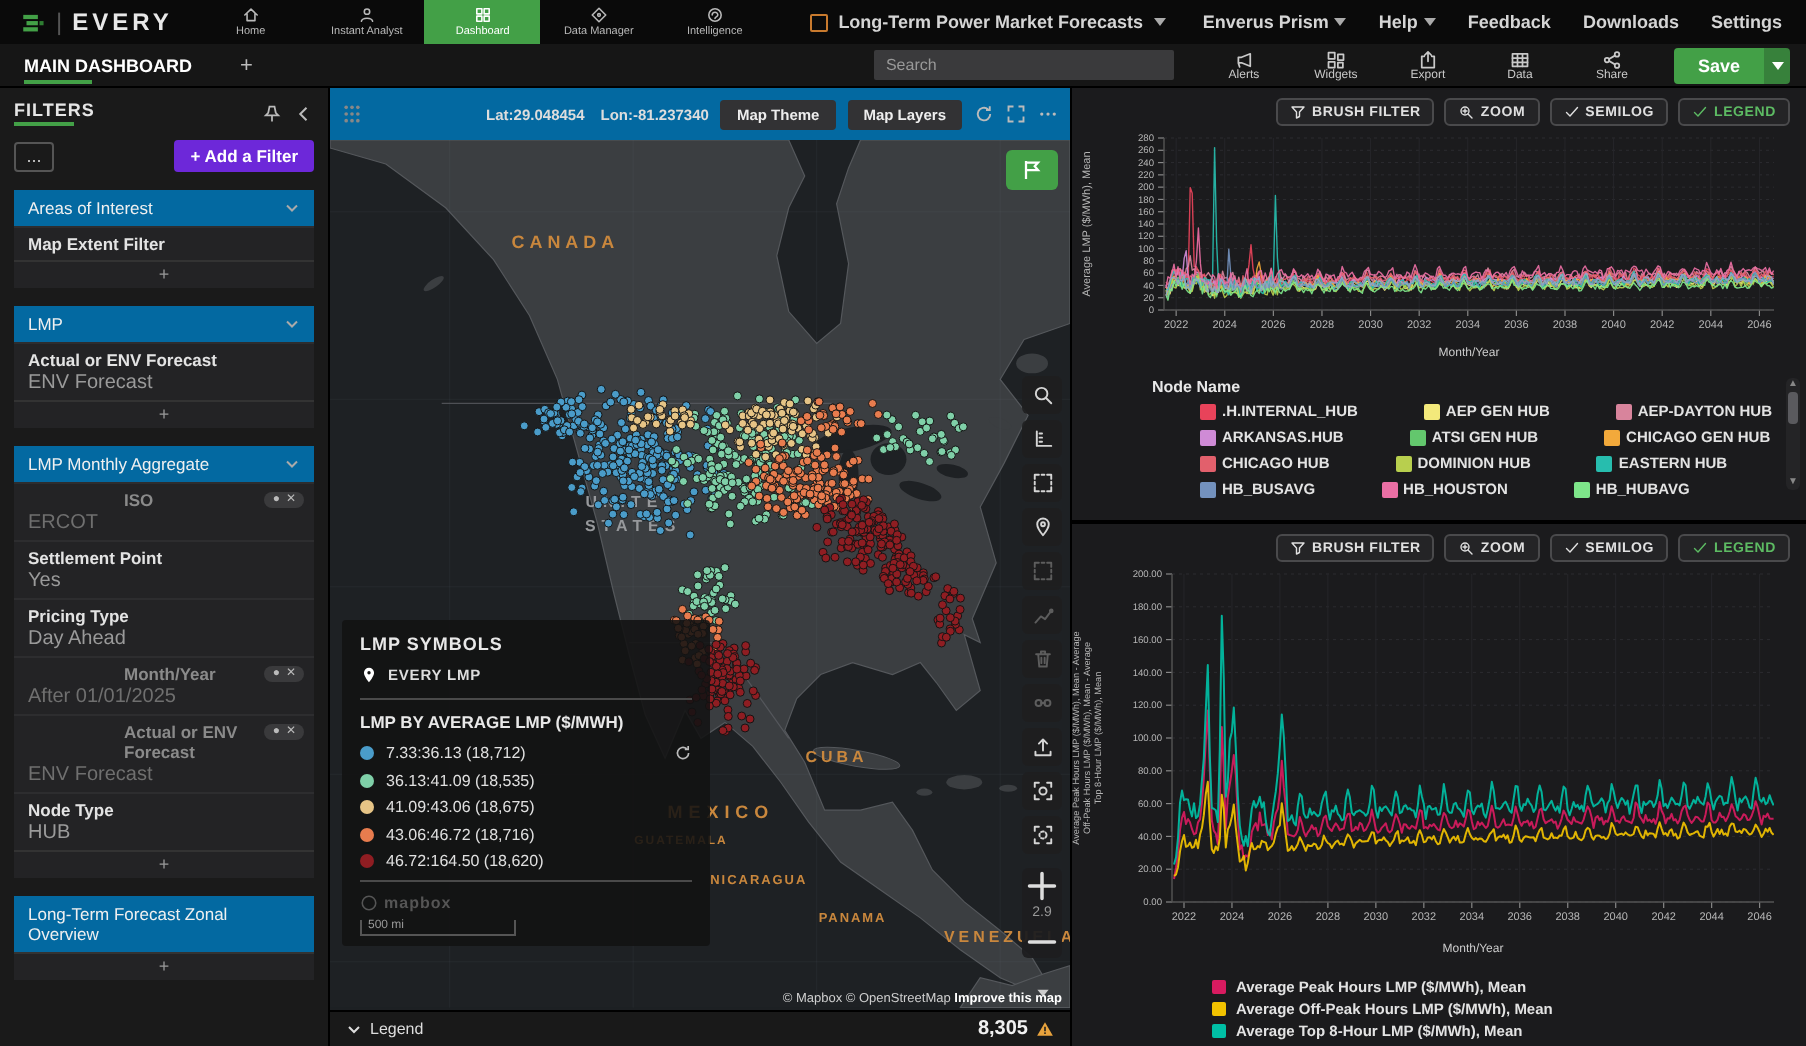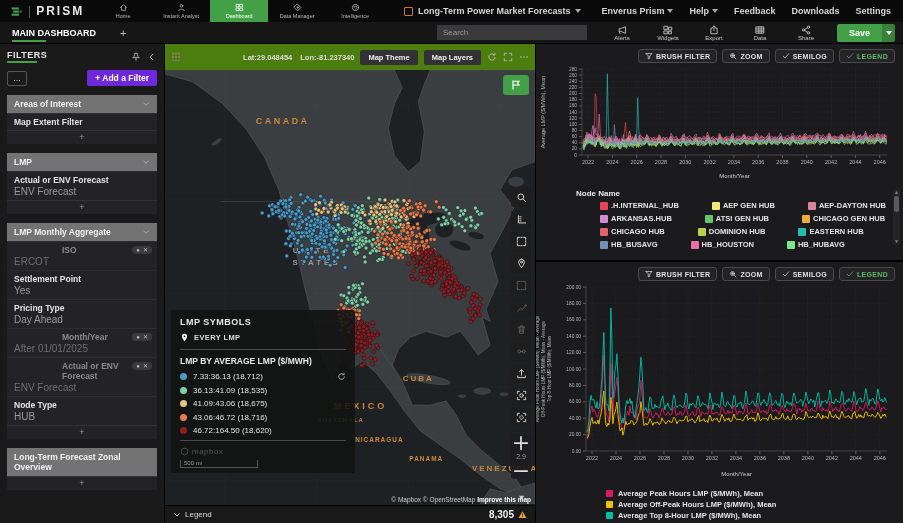"PRISM" span.ltxt { text: PRISM -> EVERY }
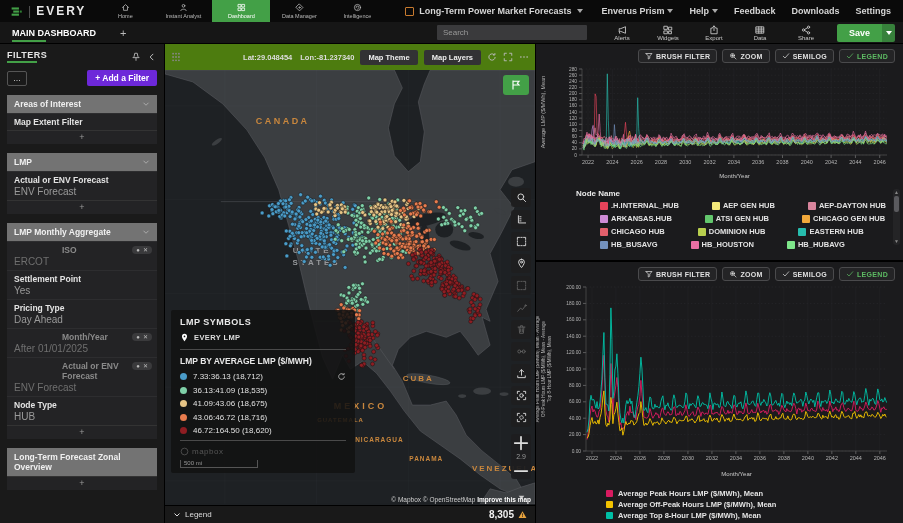"Lat:29.048454" #map-header { background: #4d7c0f -> #0369a1 }
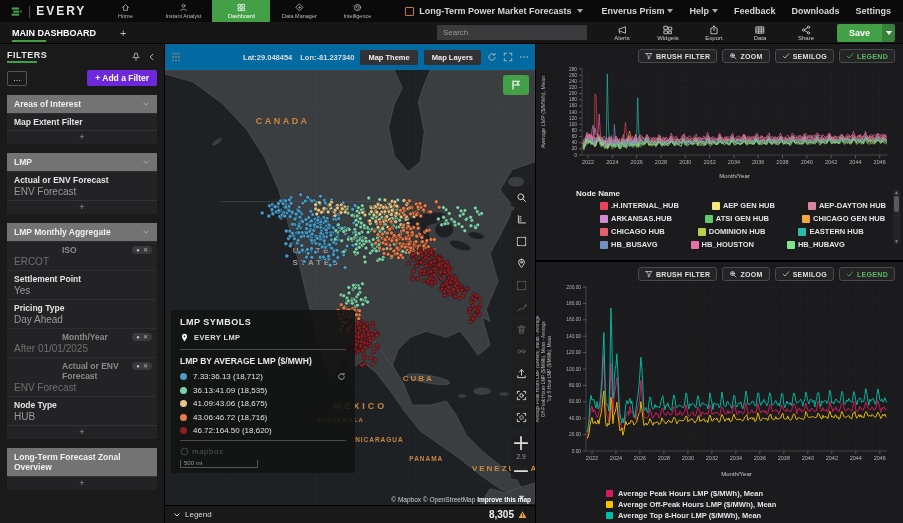"Areas of Interest" .fsec-head { background: #737373 -> #0369a1; font-weight: bold -> normal }
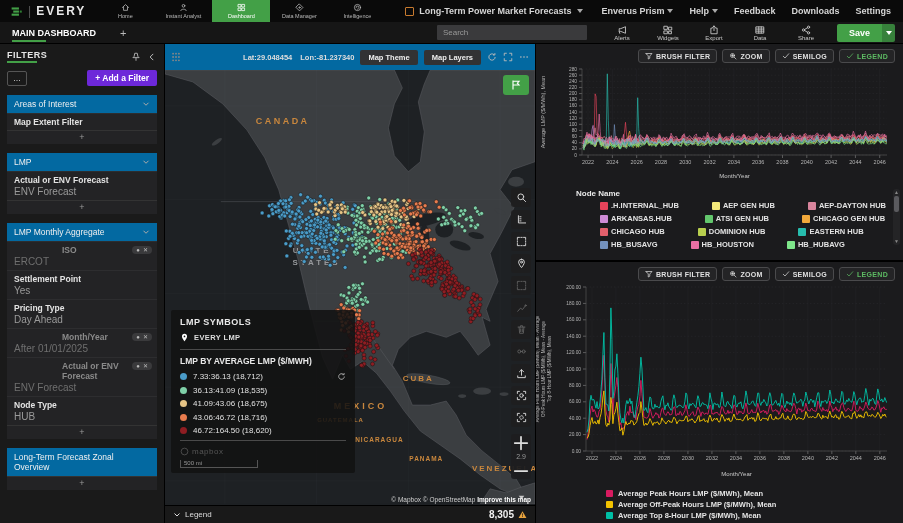"mapbox" #mapbox-row { font-weight: normal -> bold }
